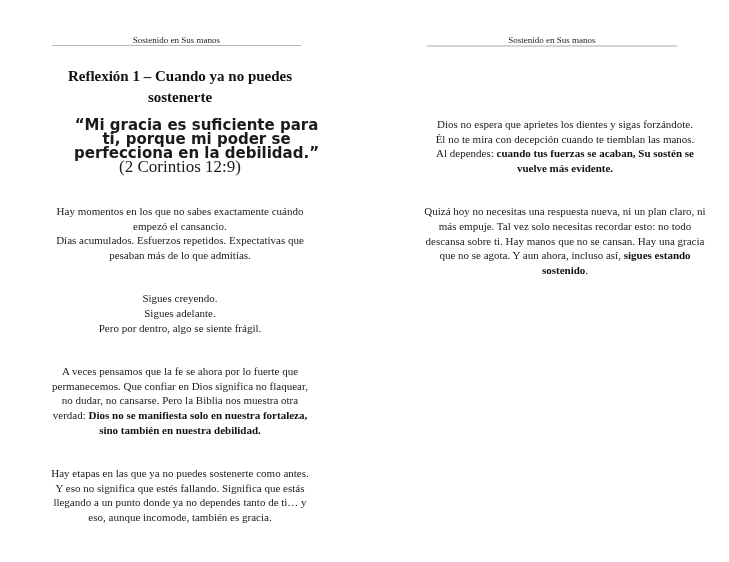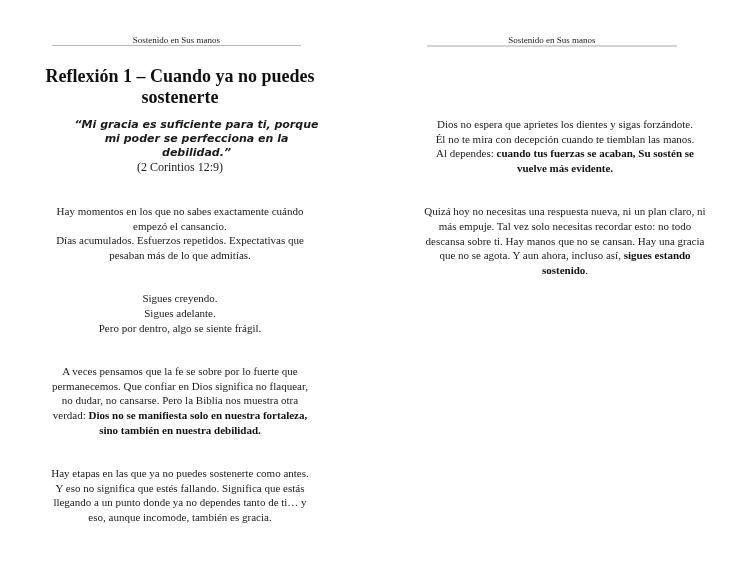"Reflexión 1 – Cuando ya" .title { font-size: 18px -> 15px }
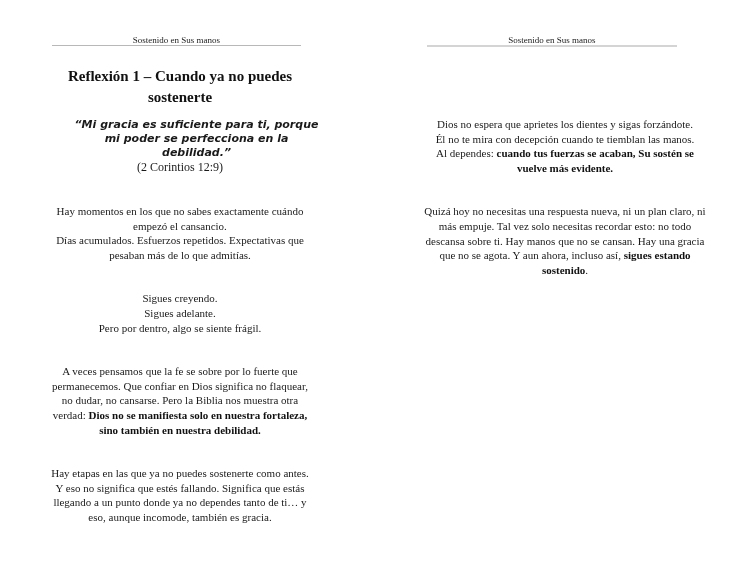"“Mi gracia es suficiente para" .verse { font-size: 11px -> 15px; font-style: italic -> none }
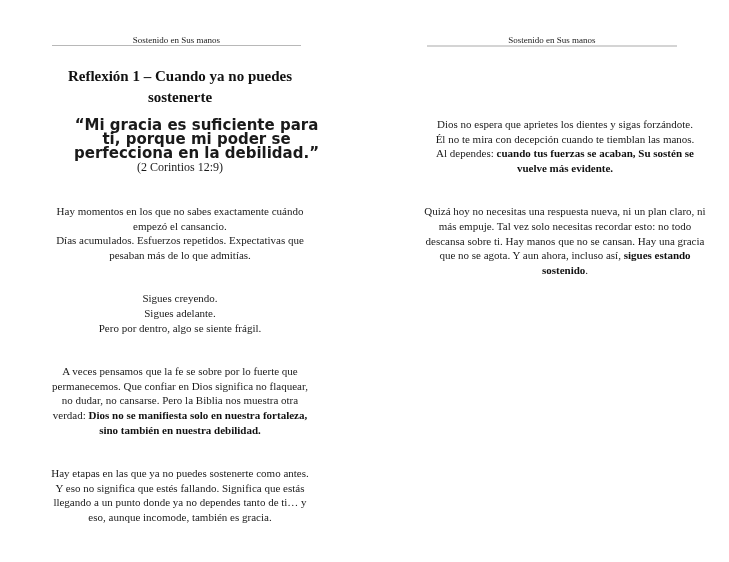"(2 Corintios 12:9)" .verse-ref { font-size: 12px -> 17px }
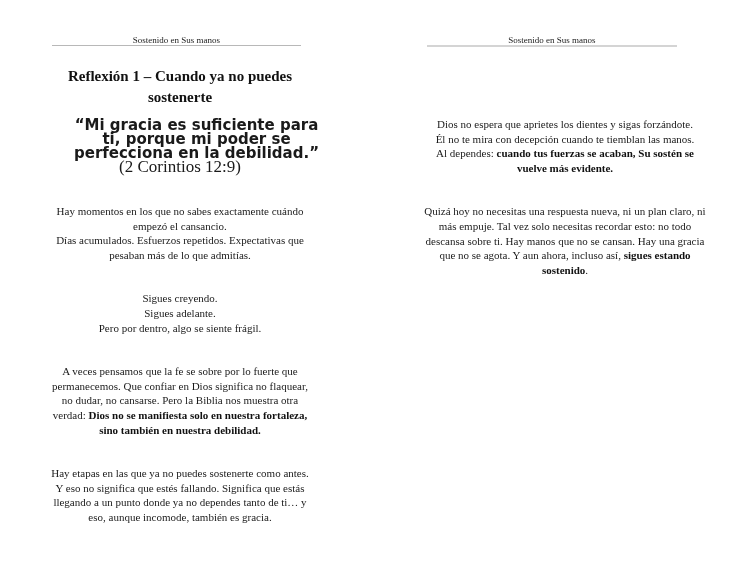"A veces pensamos que la" span { text: sobre -> ahora }
